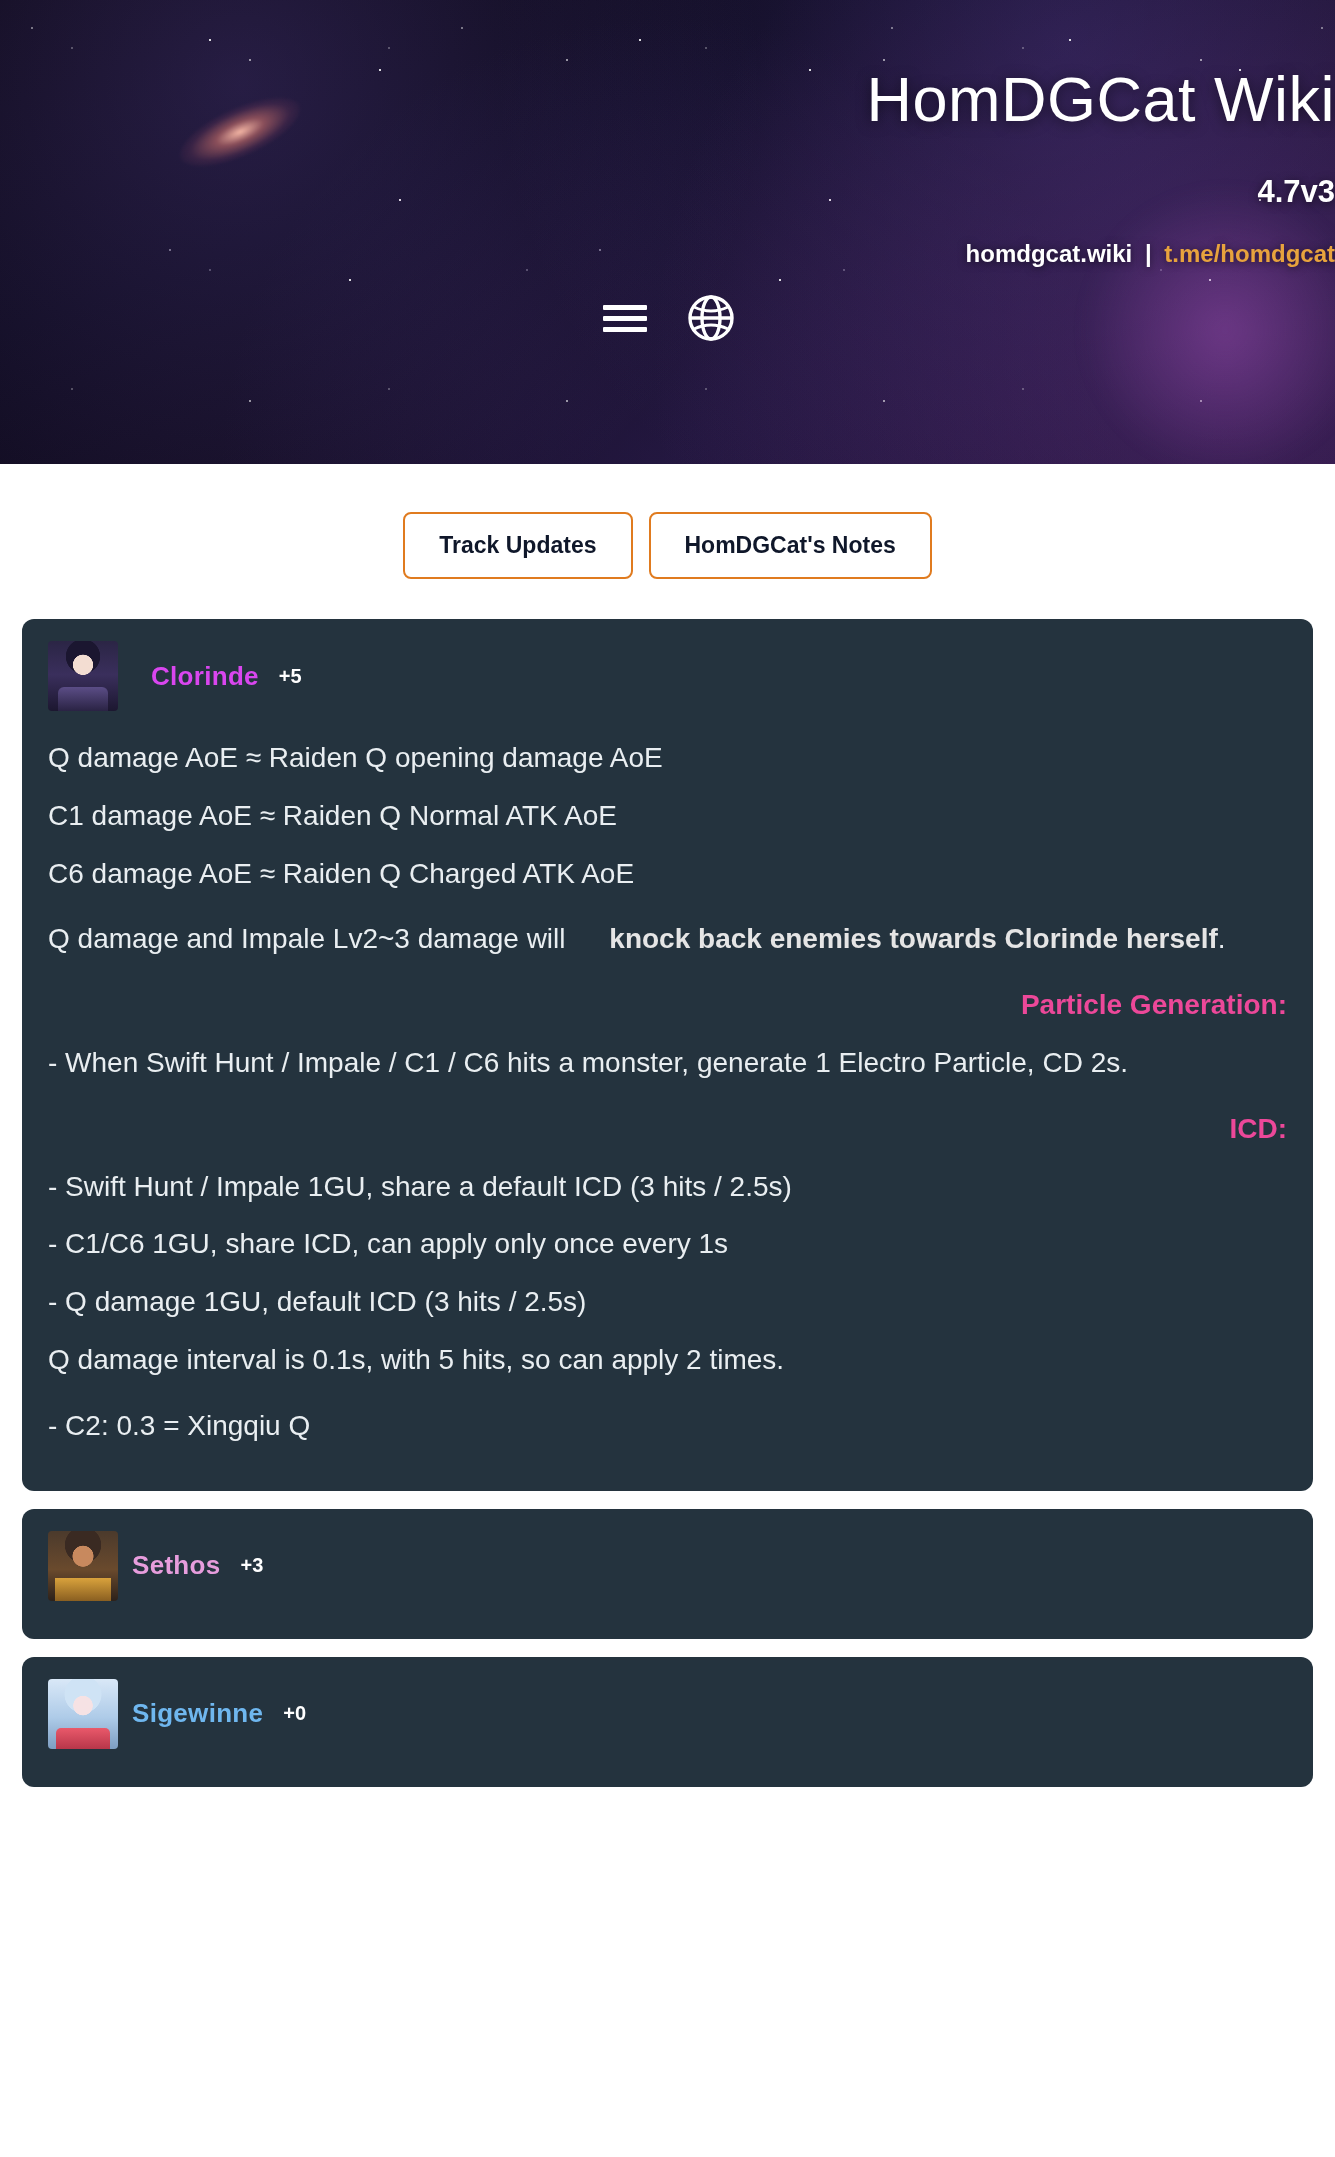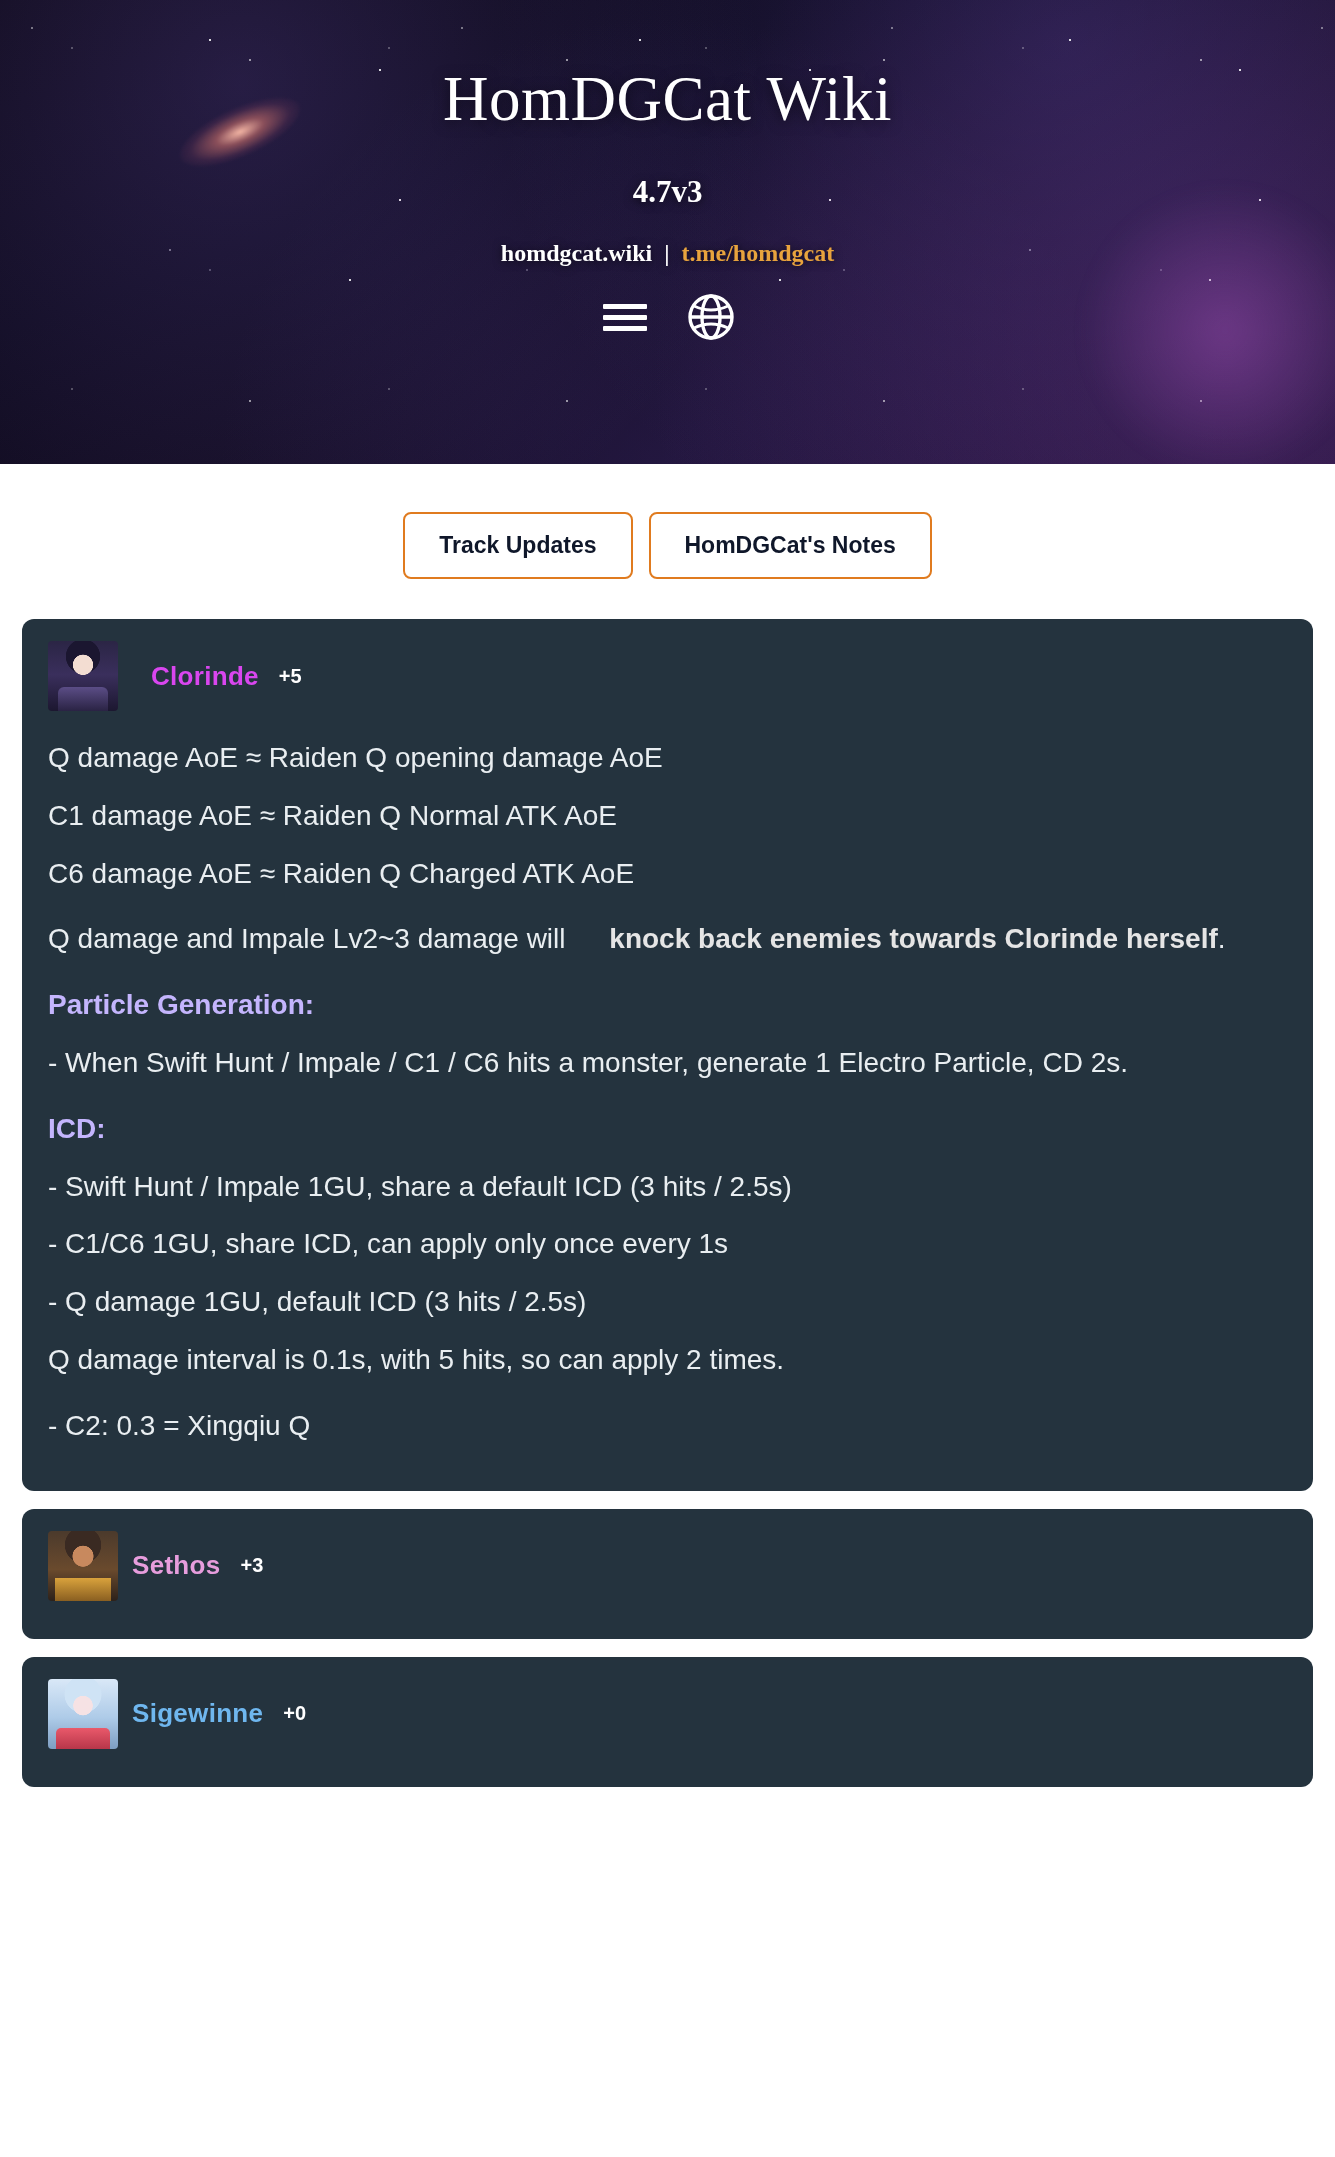"HomDGCat Wiki" .hero-inner { font-family: Liberation Serif, serif -> none; text-align: center -> right }
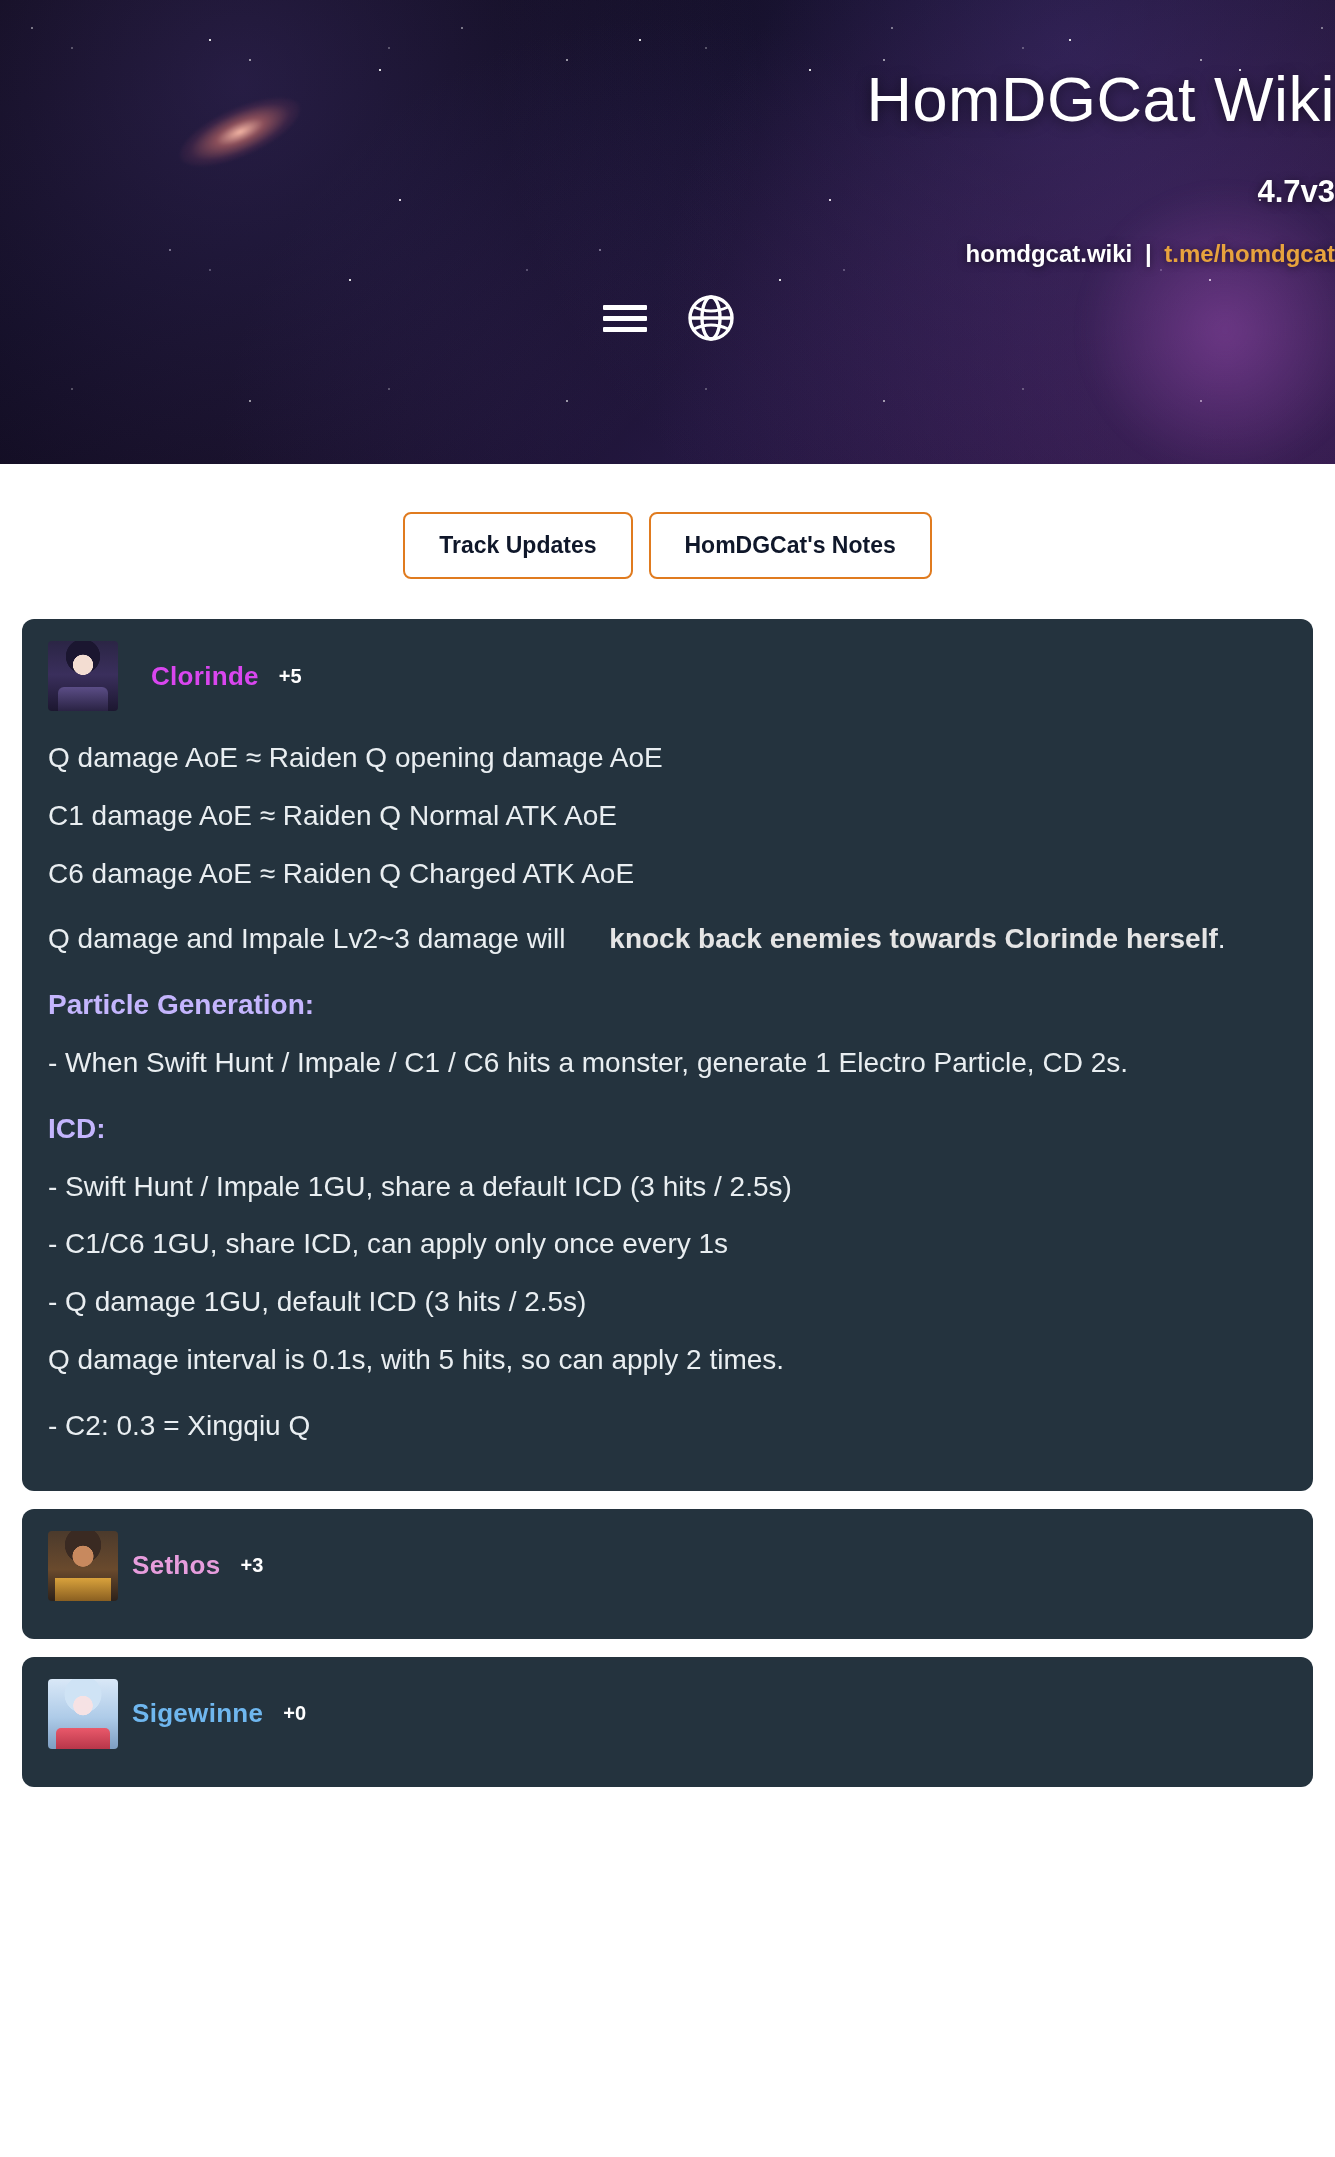"Particle Generation:" .line.head { color: #c4b5fd -> #ec4899; text-align: none -> right }
